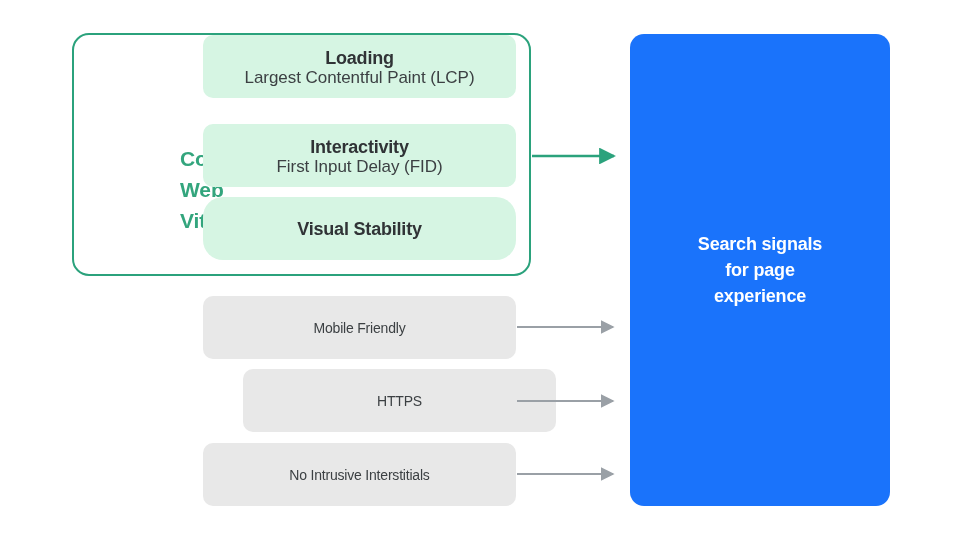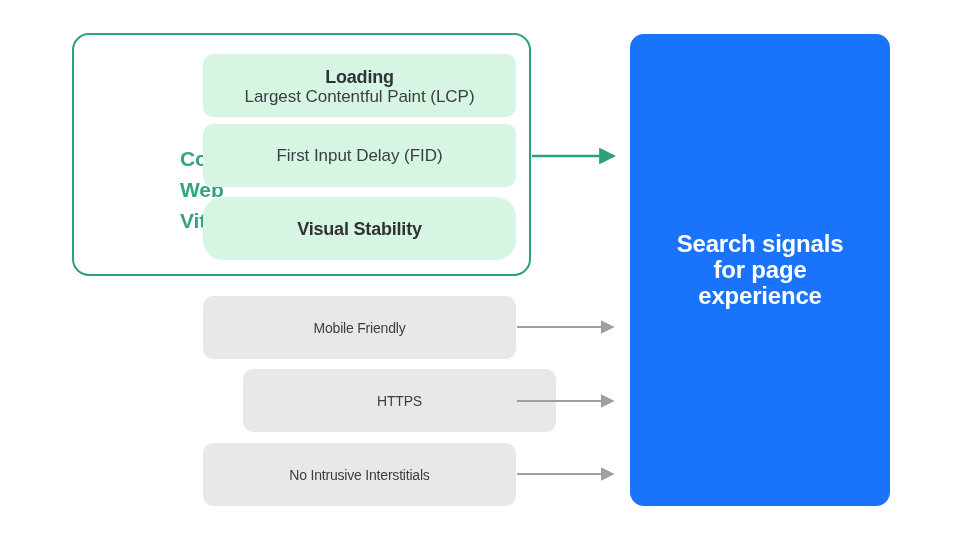"Loading" .vital-card.v0 { top: 54px -> 35px }
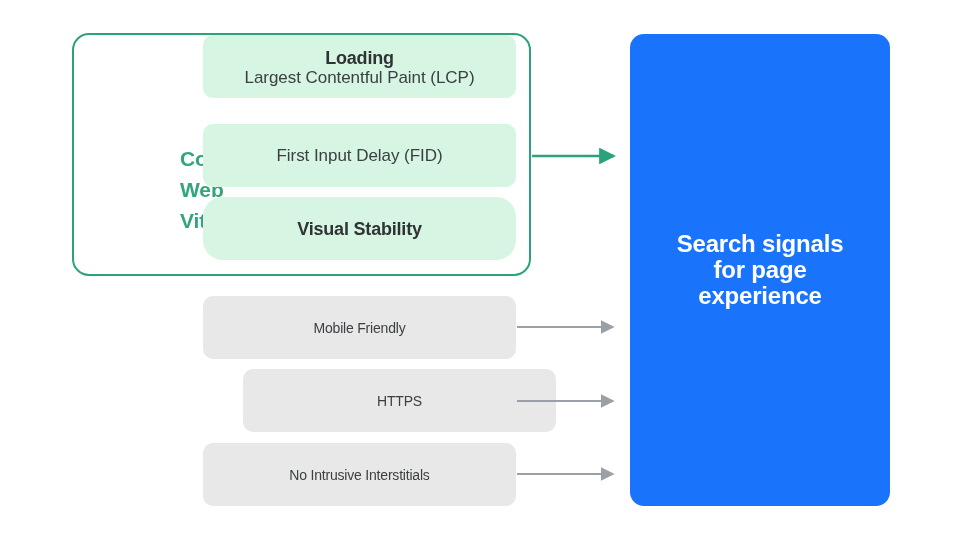"Interactivity" div.vital-title { html: none -> <div>Interactivity</div> }
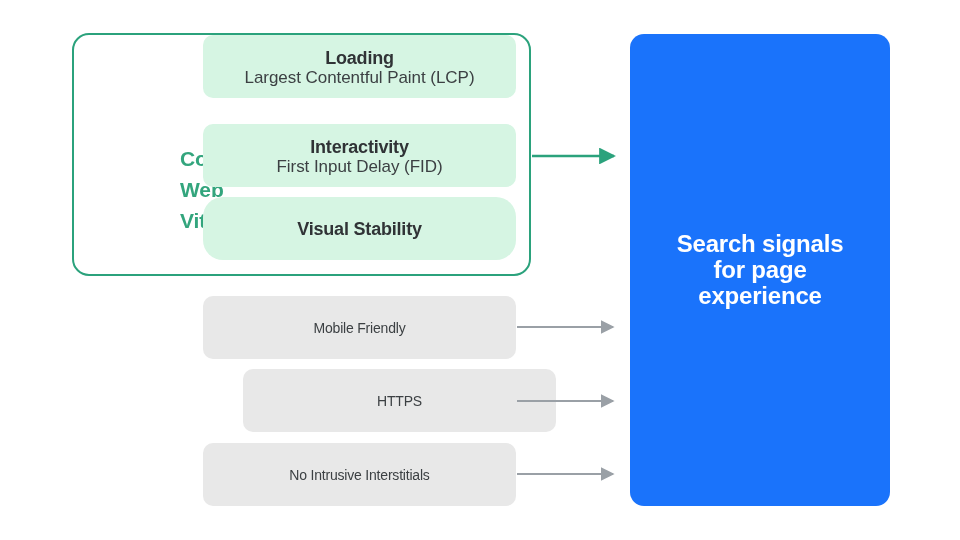"Search signals" .blue-panel-text { font-size: 24px -> 18px }
